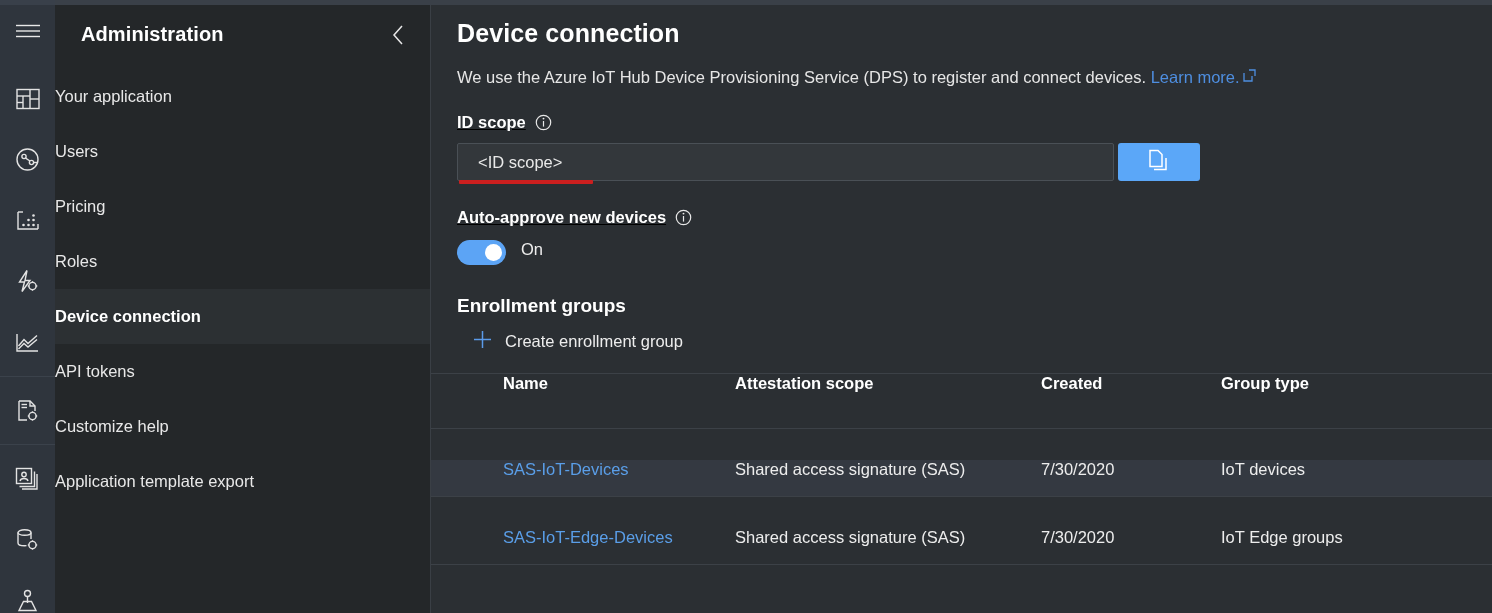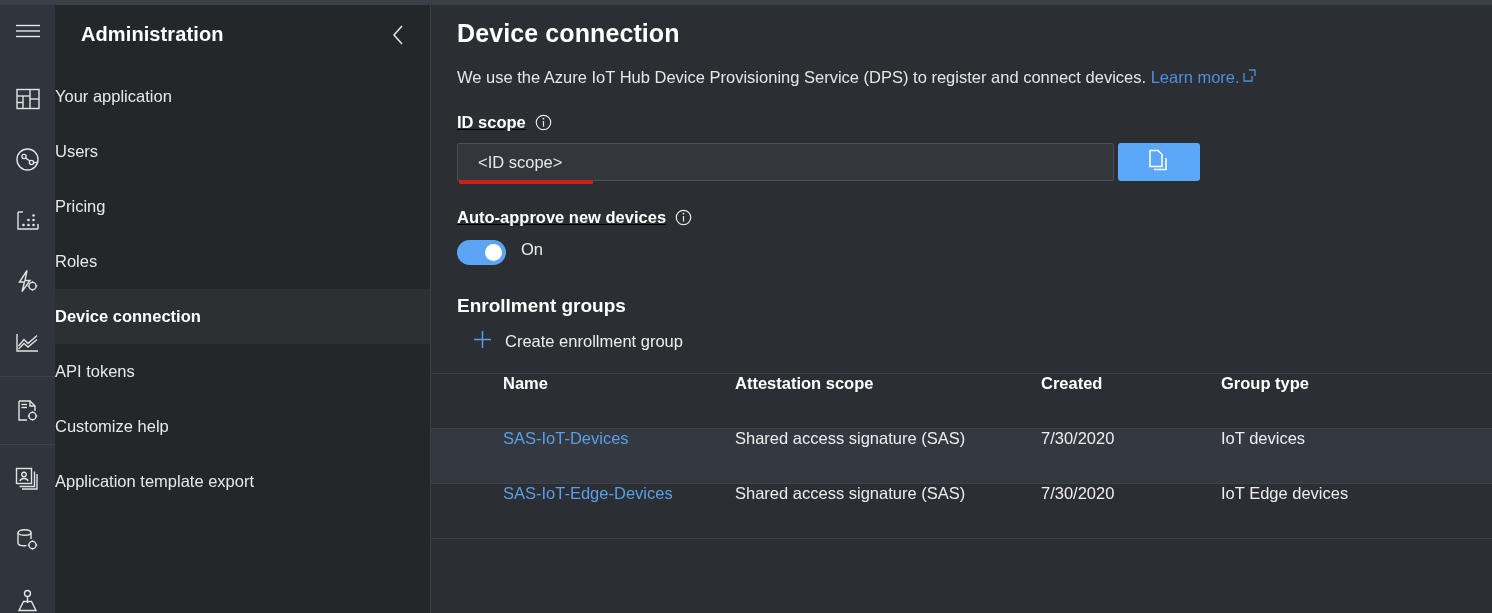"SAS-IoT-Devices" .tbody-row { height: 55px -> 37px; margin-top: none -> 31px }
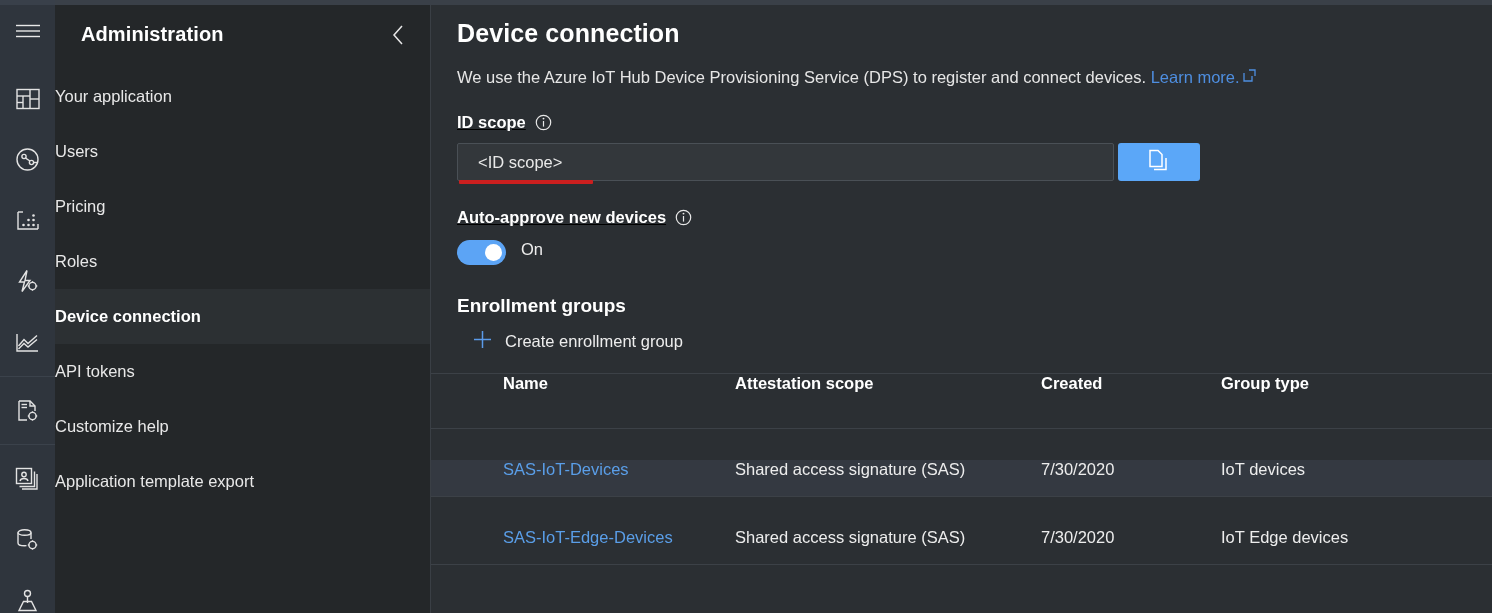"IoT Edge devices" div.cell { text: devices -> groups }
